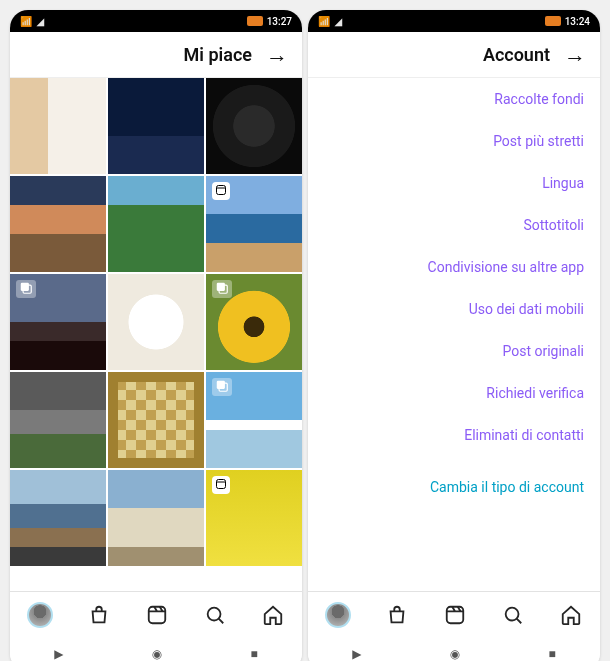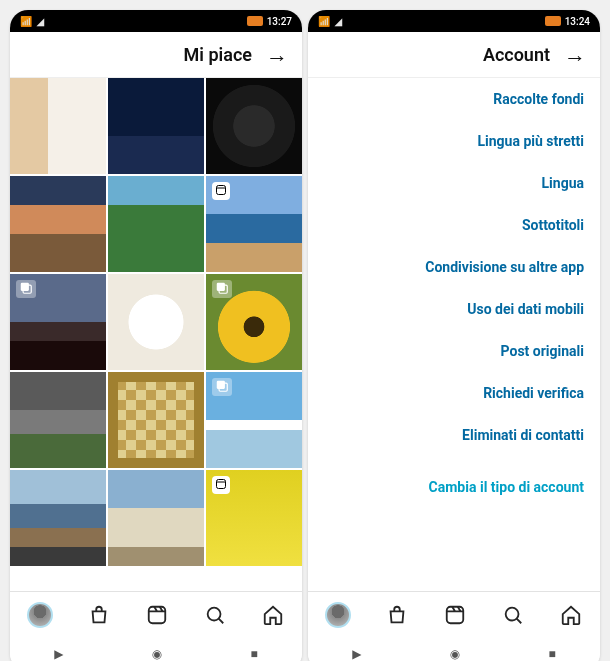"Raccolte fondi" .menu-item { color: #0369a1 -> #8b5cf6; font-weight: bold -> none }
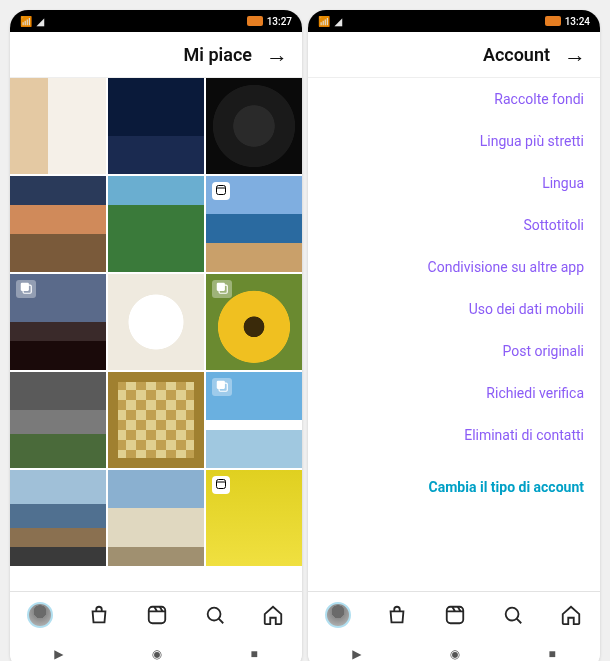"Lingua più stretti" div.menu-item { text: Lingua -> Post }
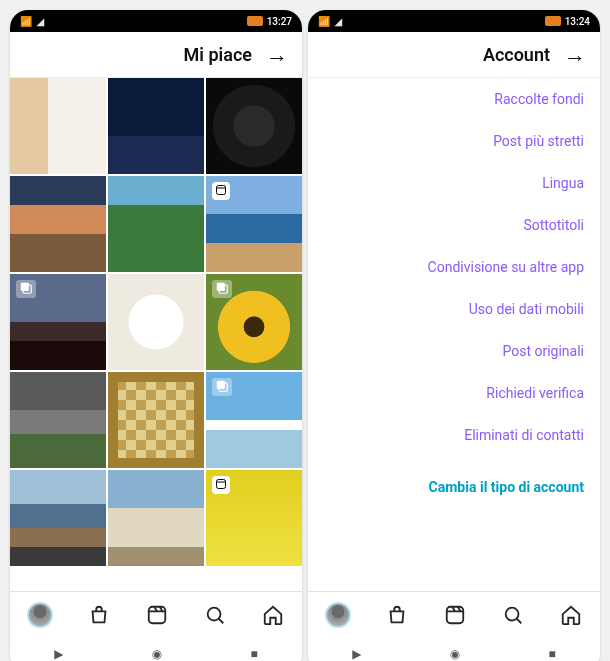"Cambia il tipo di account" .menu-item.link { font-weight: 700 -> 400 }
